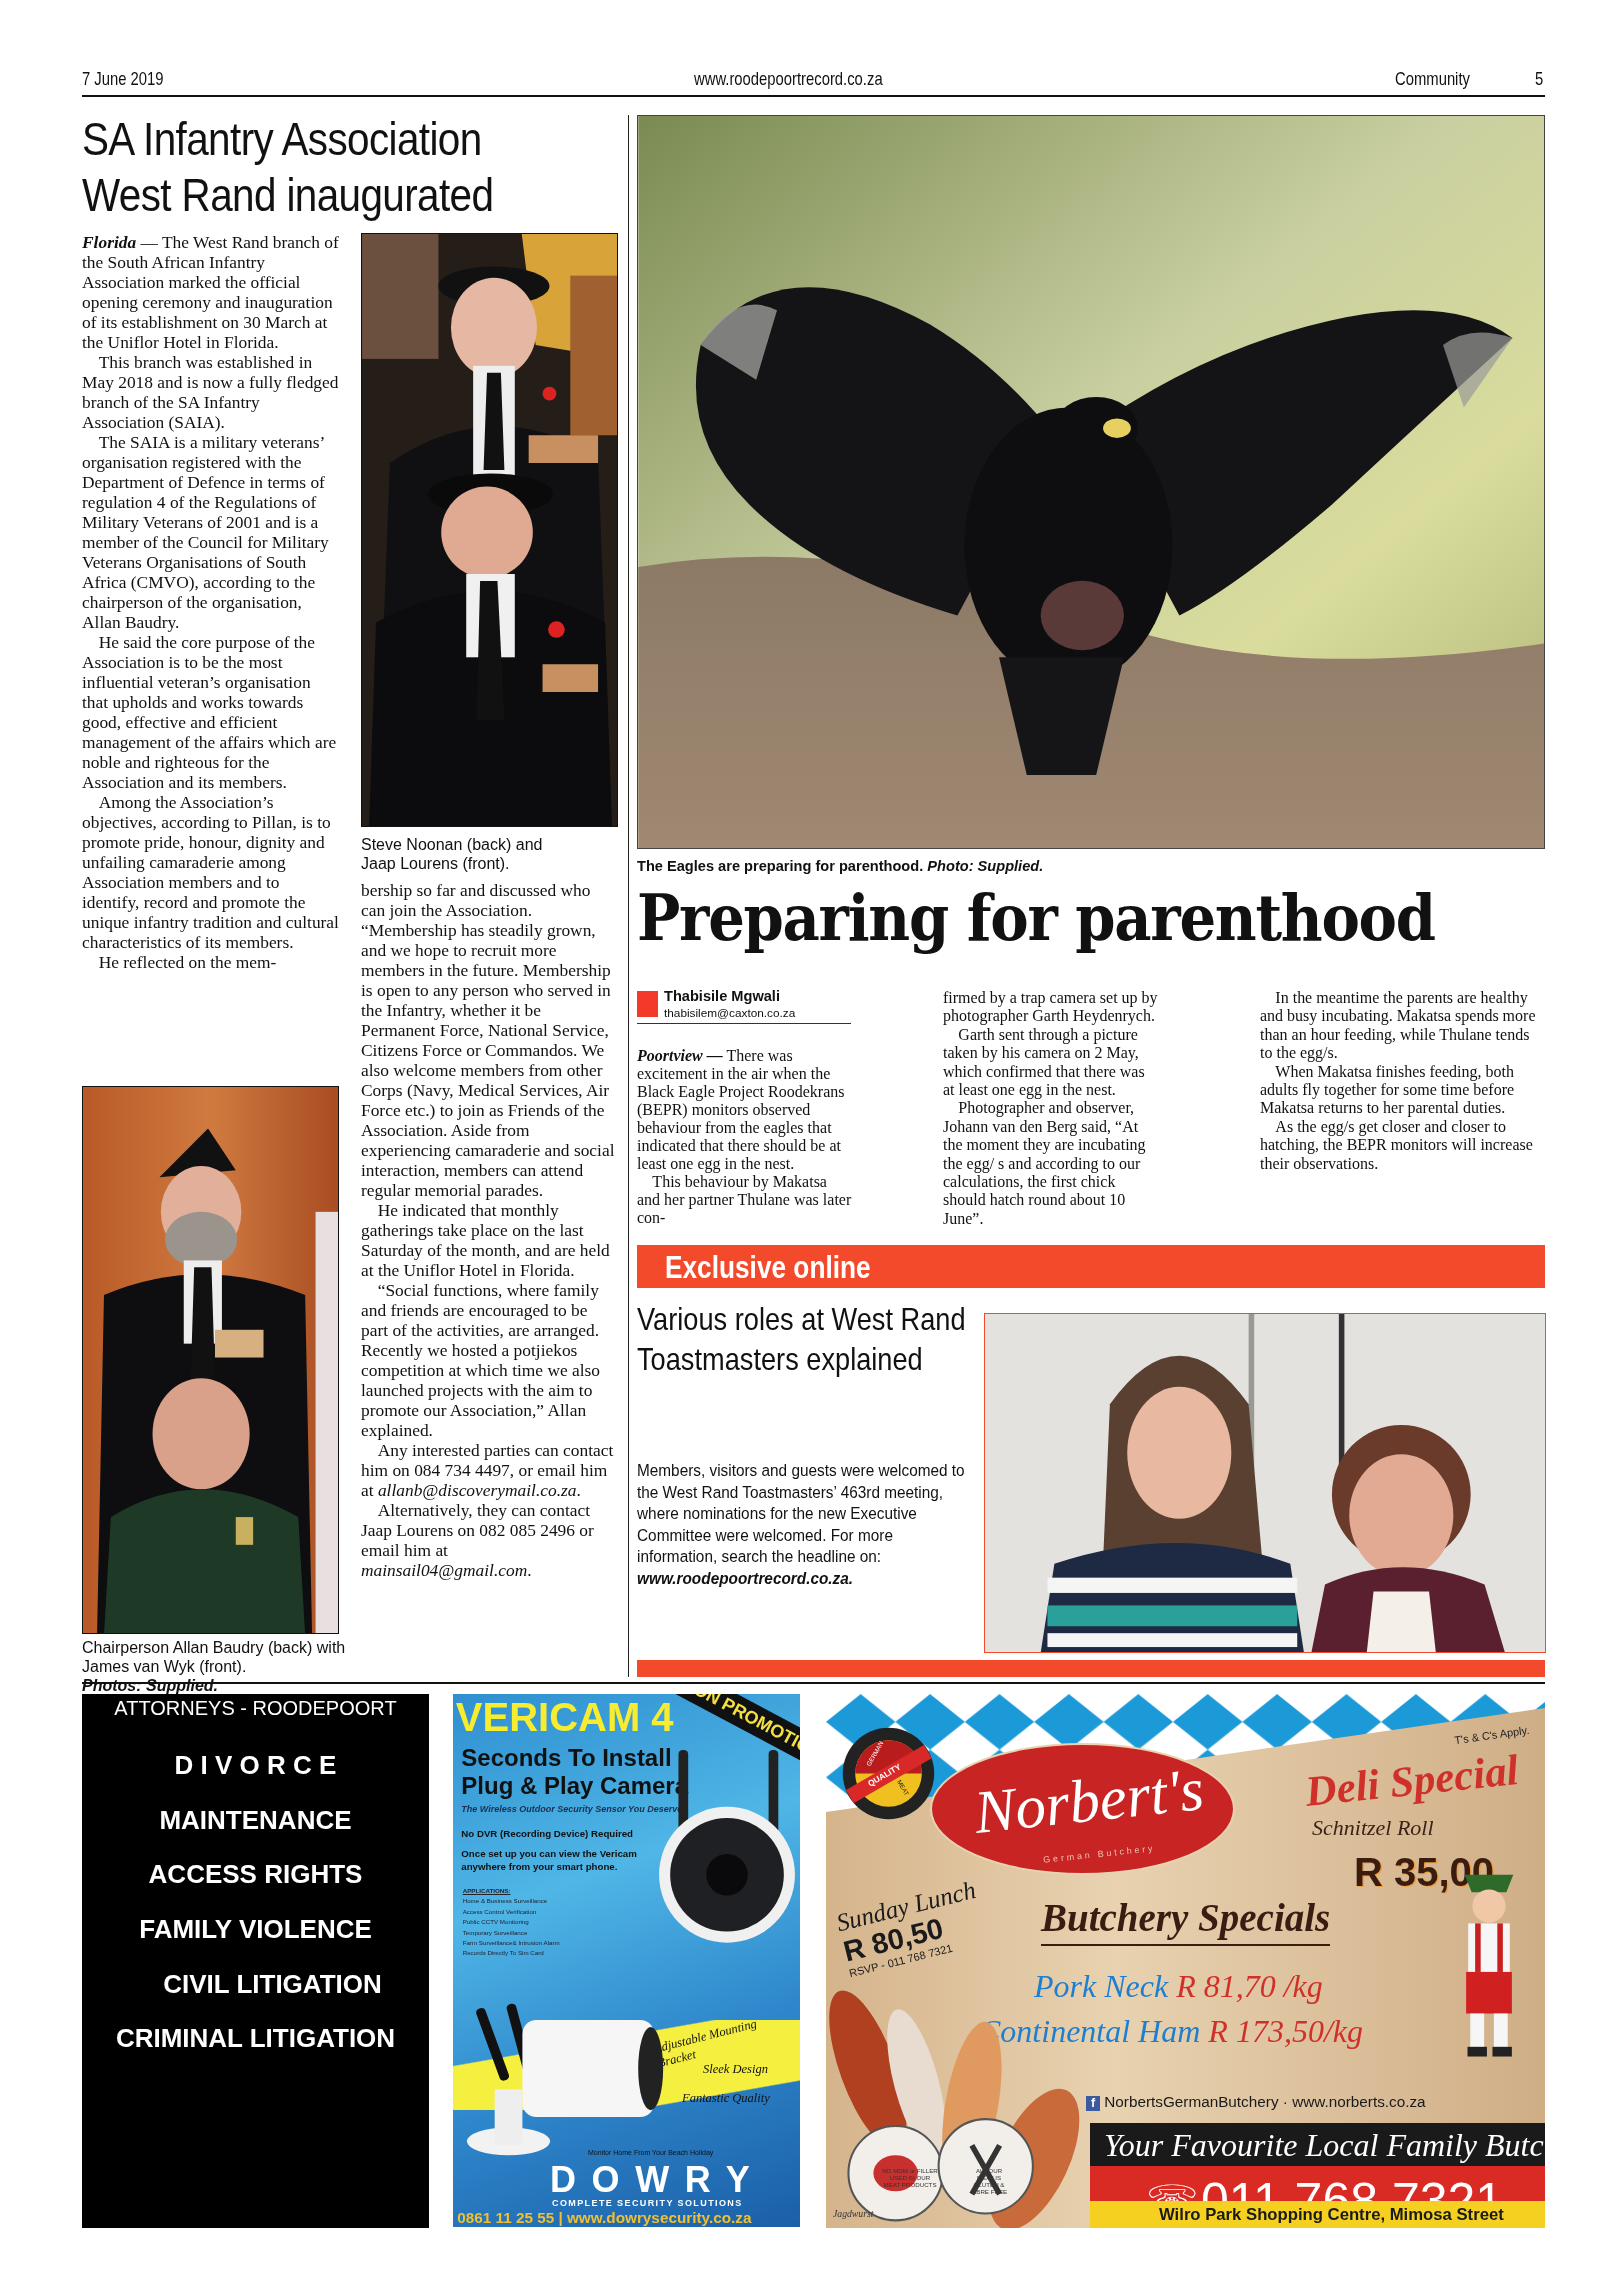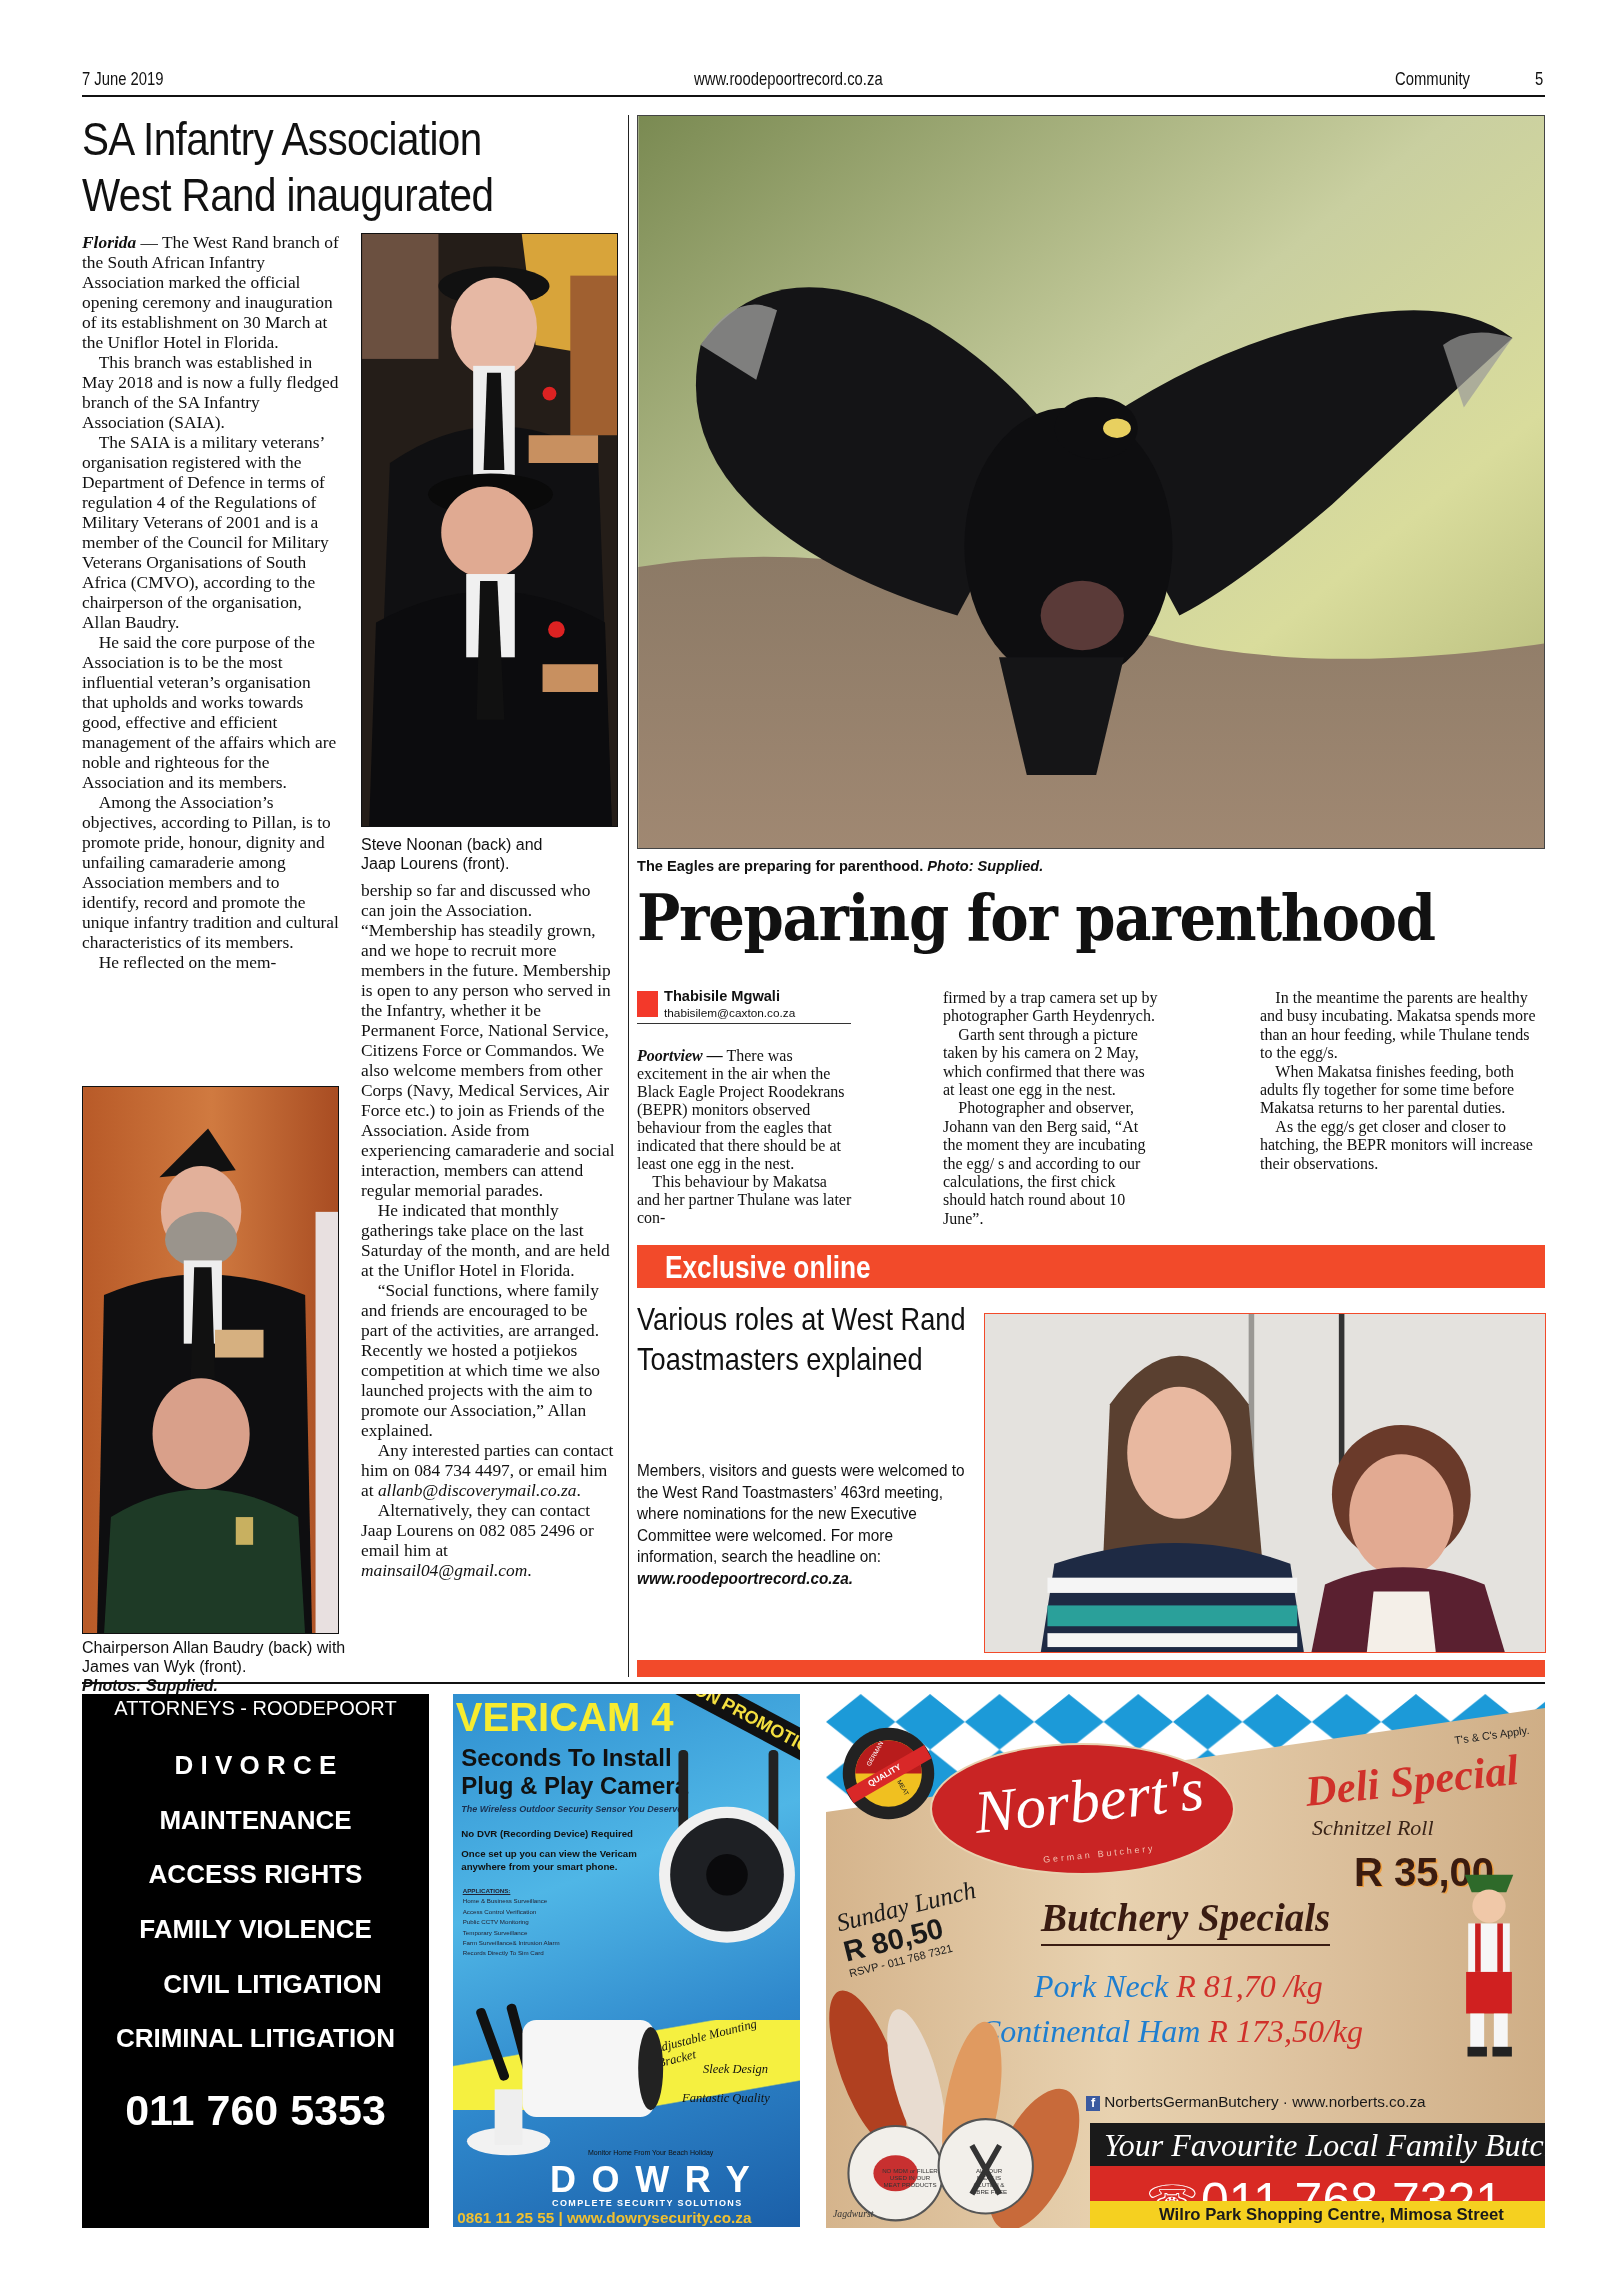"011 760 5353" div { html: <div>011 760 5353</div> -> none }
